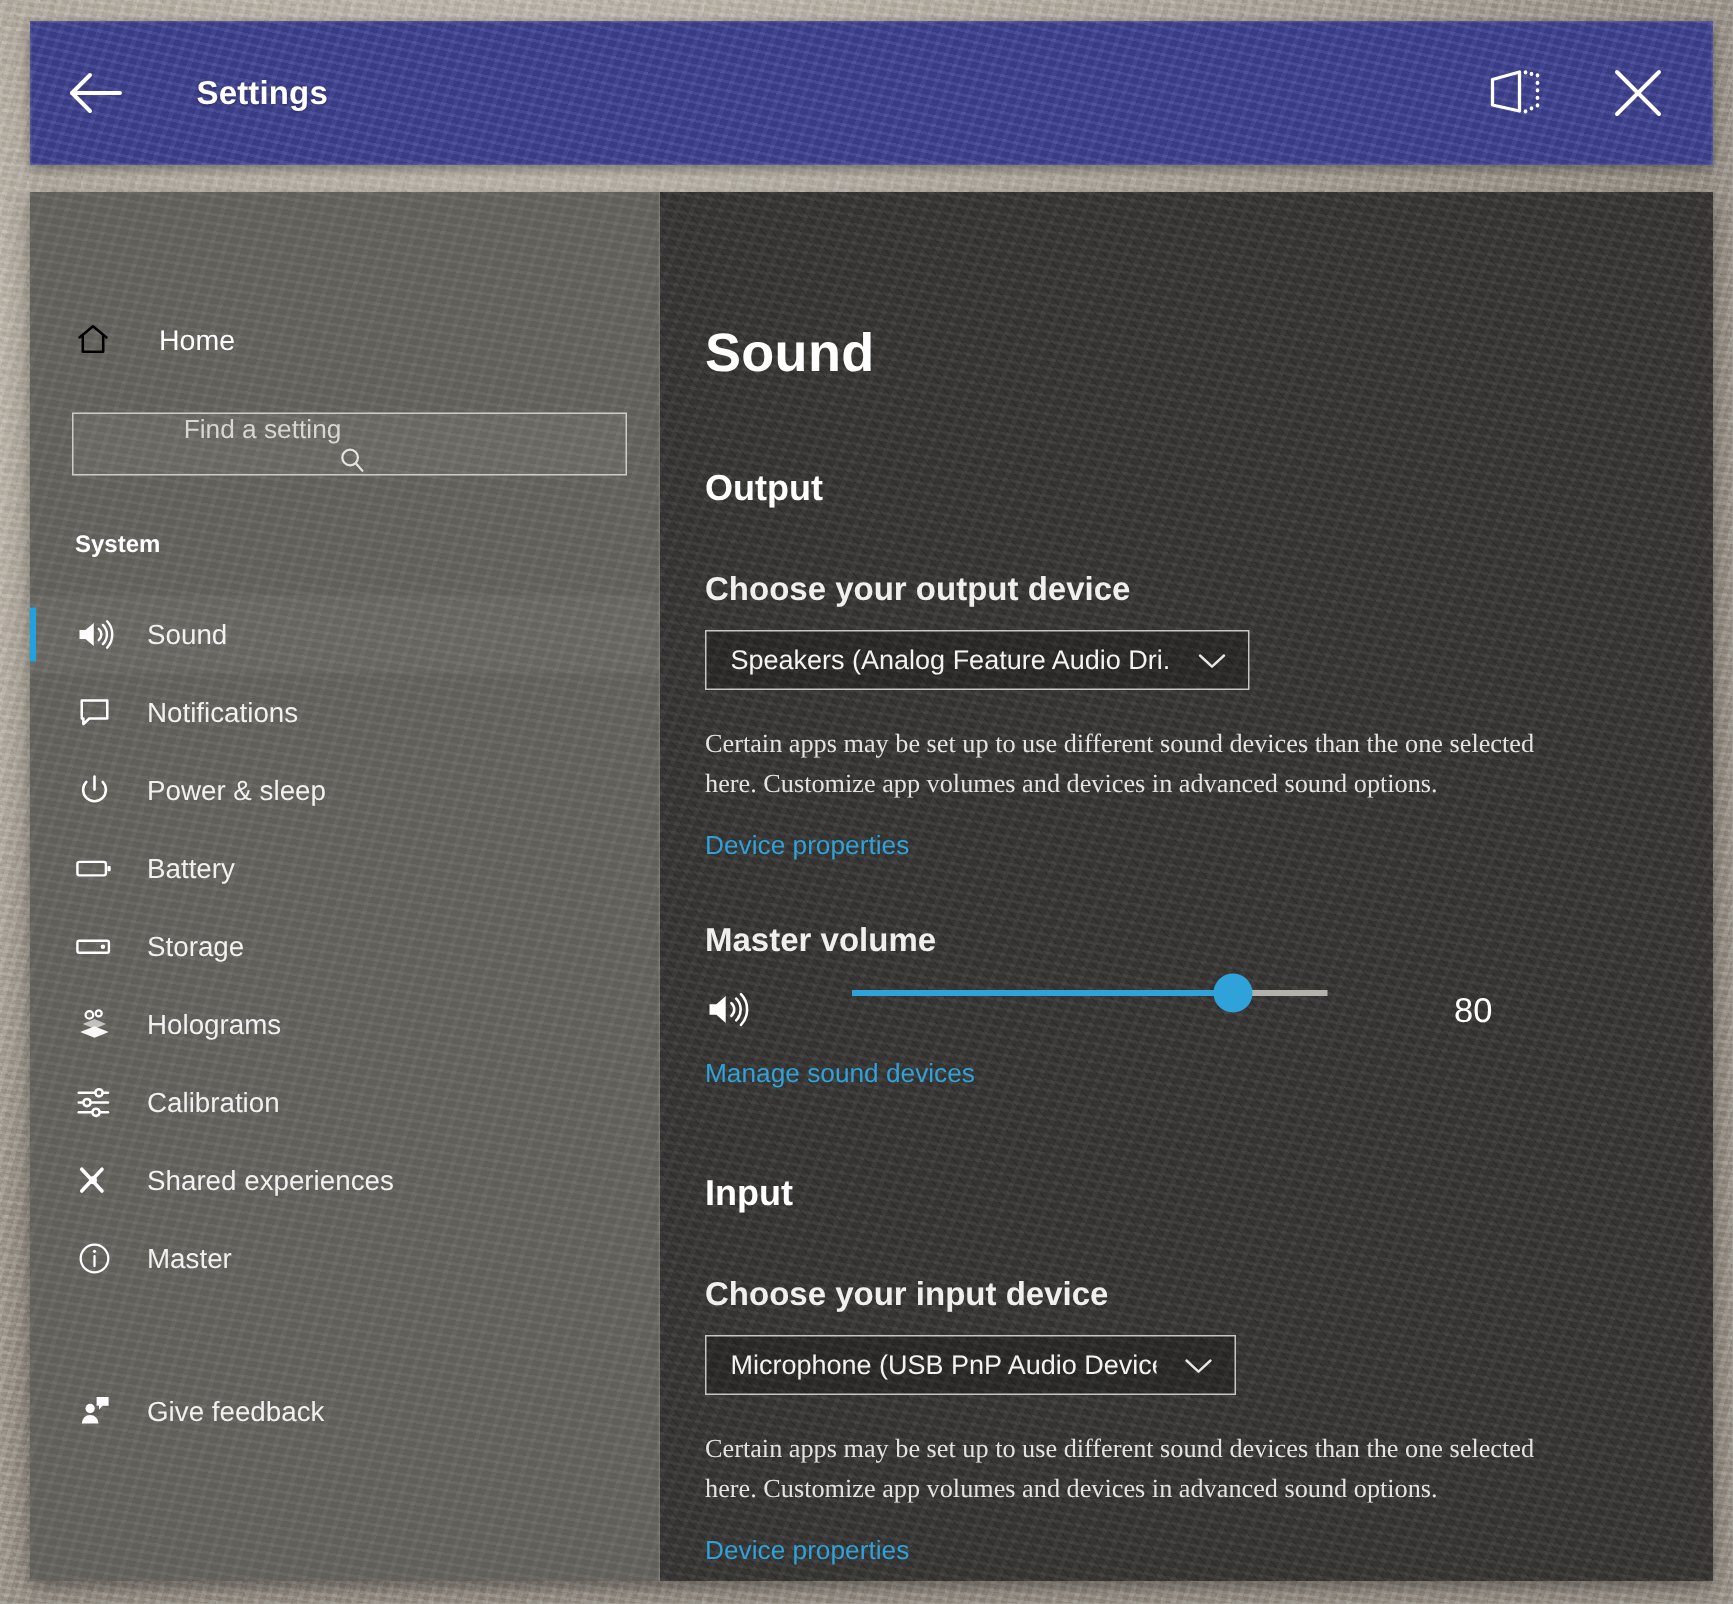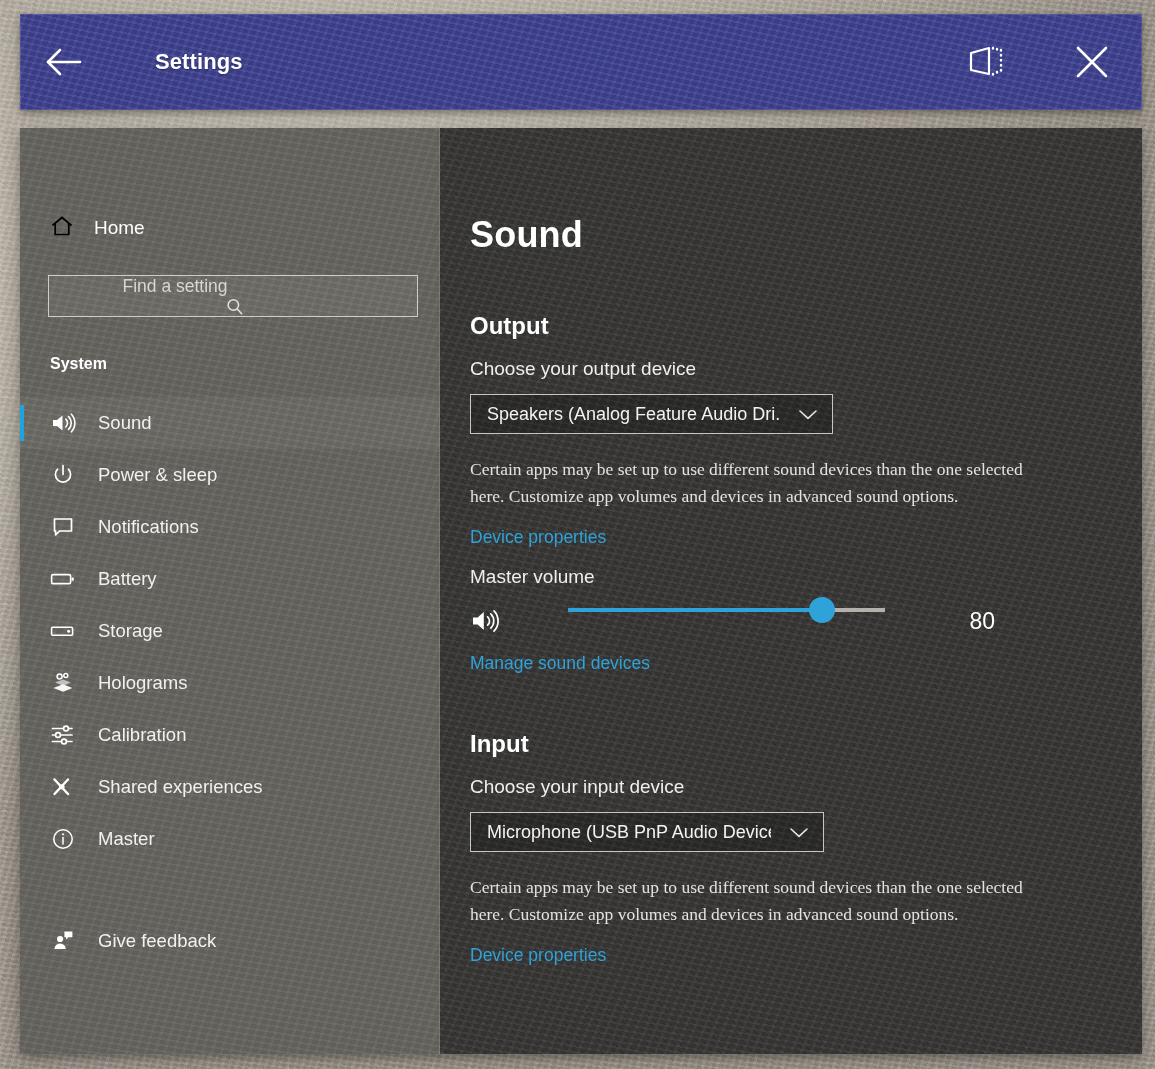"Settings" #titlebar { gap: 24px -> none }
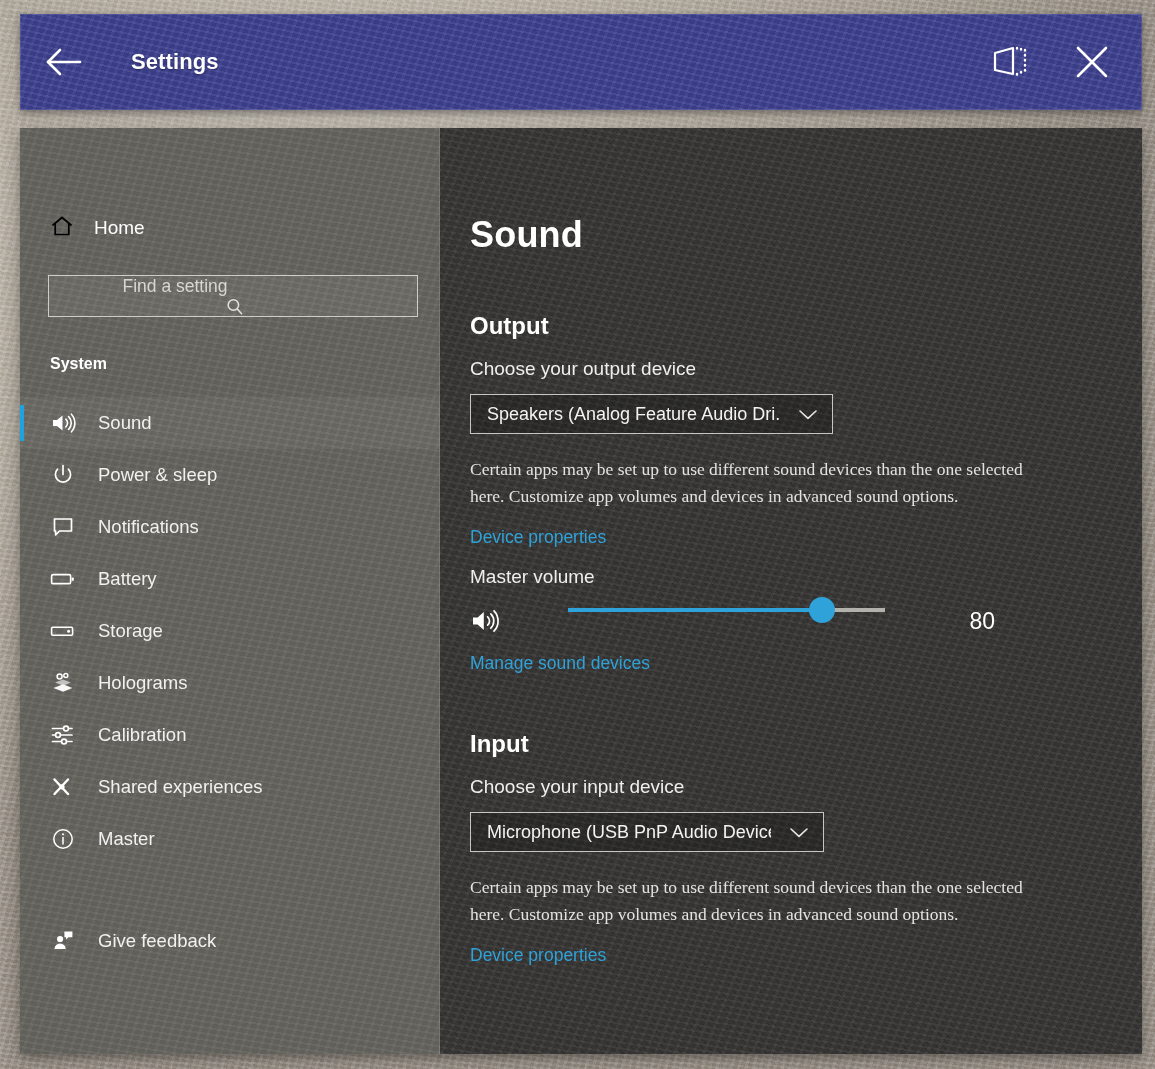"Home" #home-row { gap: 20px -> 32px }
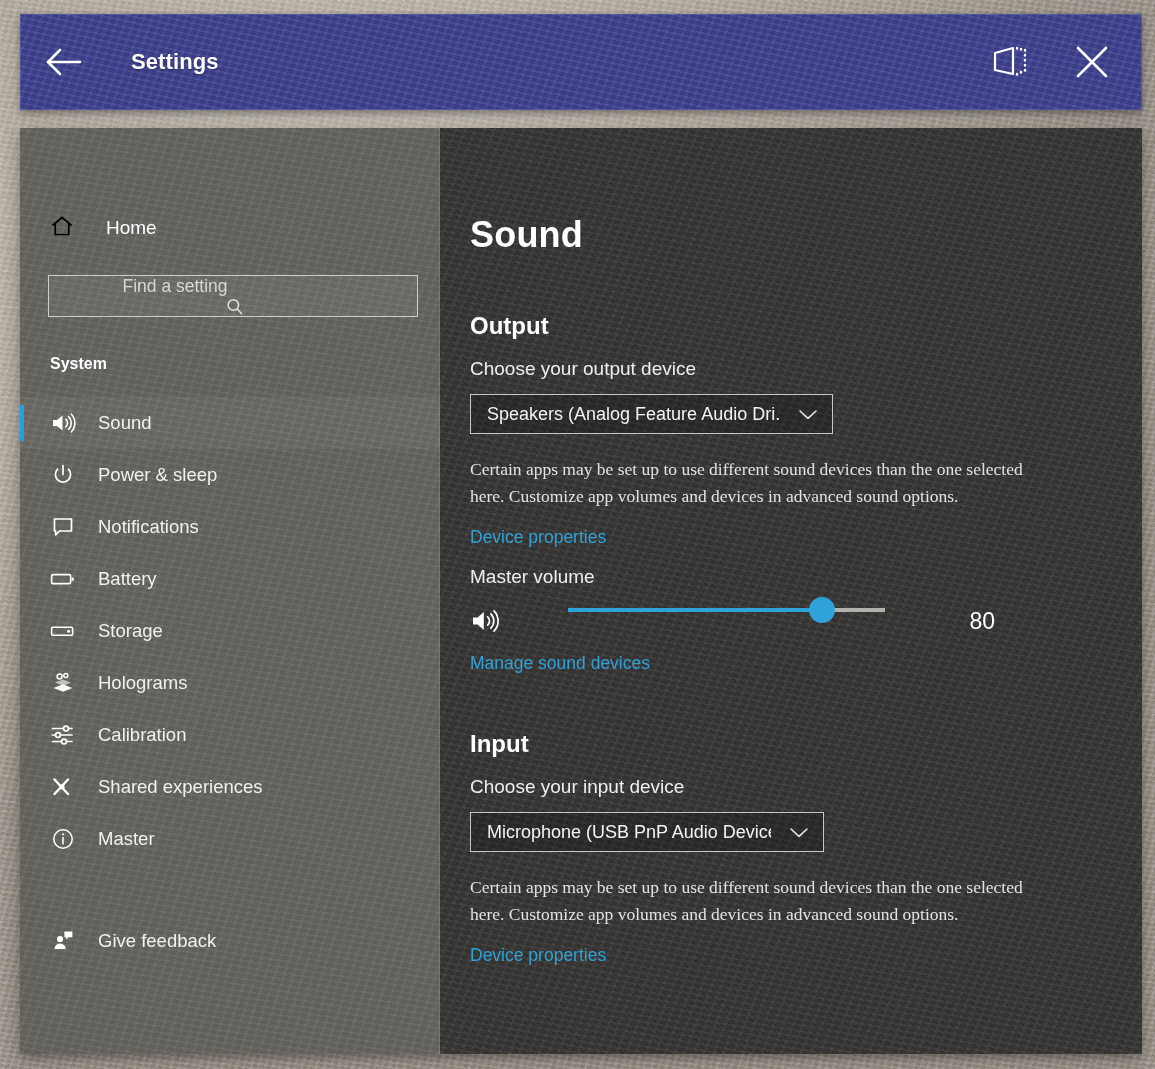"Choose your output device" .field-label { font-size: 19px -> 22px; font-weight: none -> bold; margin-top: 18px -> 40px }
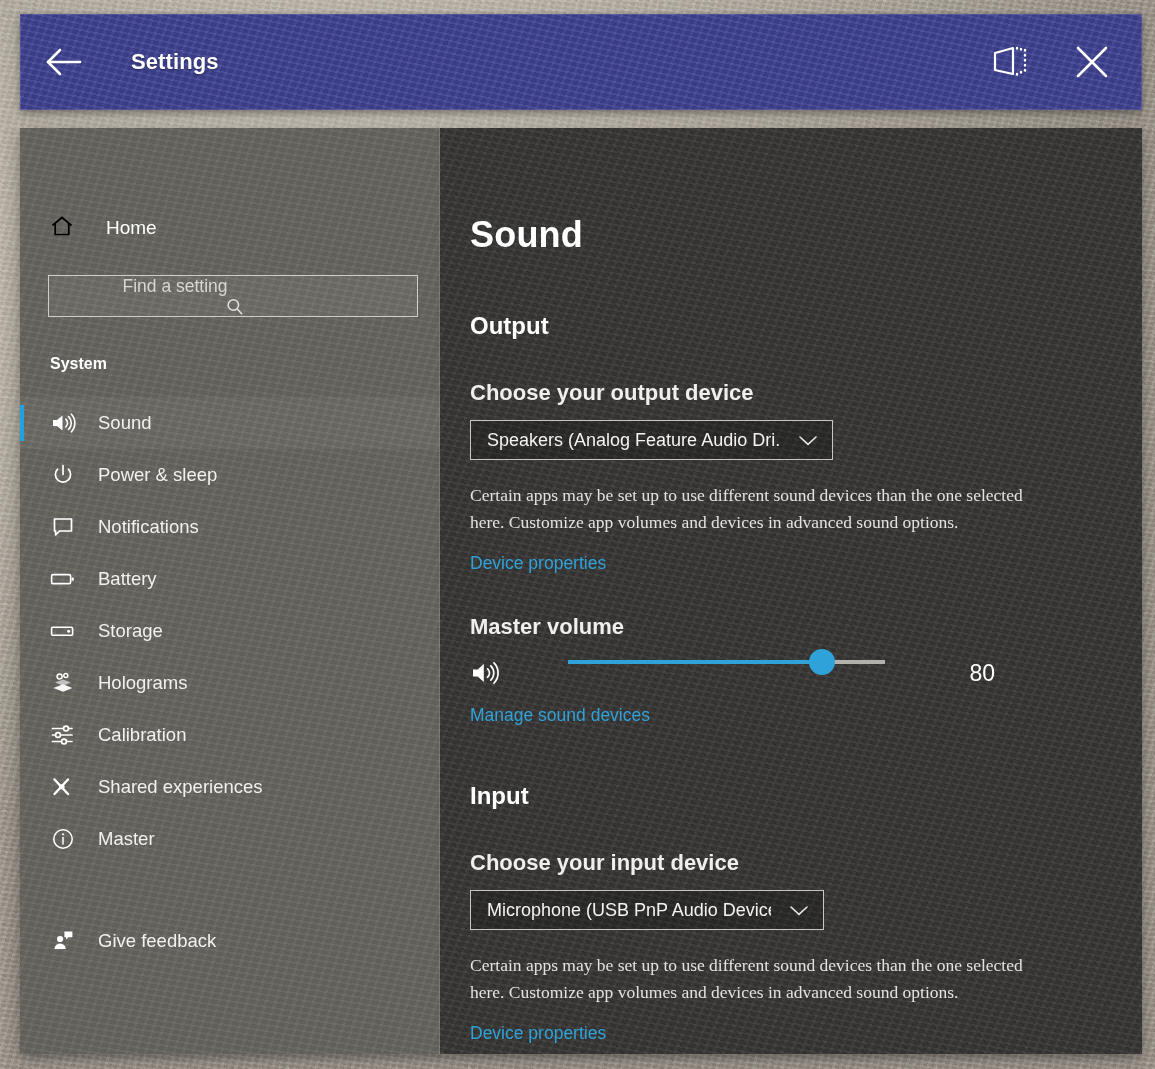"Power & sleep" div.nav-item { order: before "Notifications" -> after "Notifications" }
